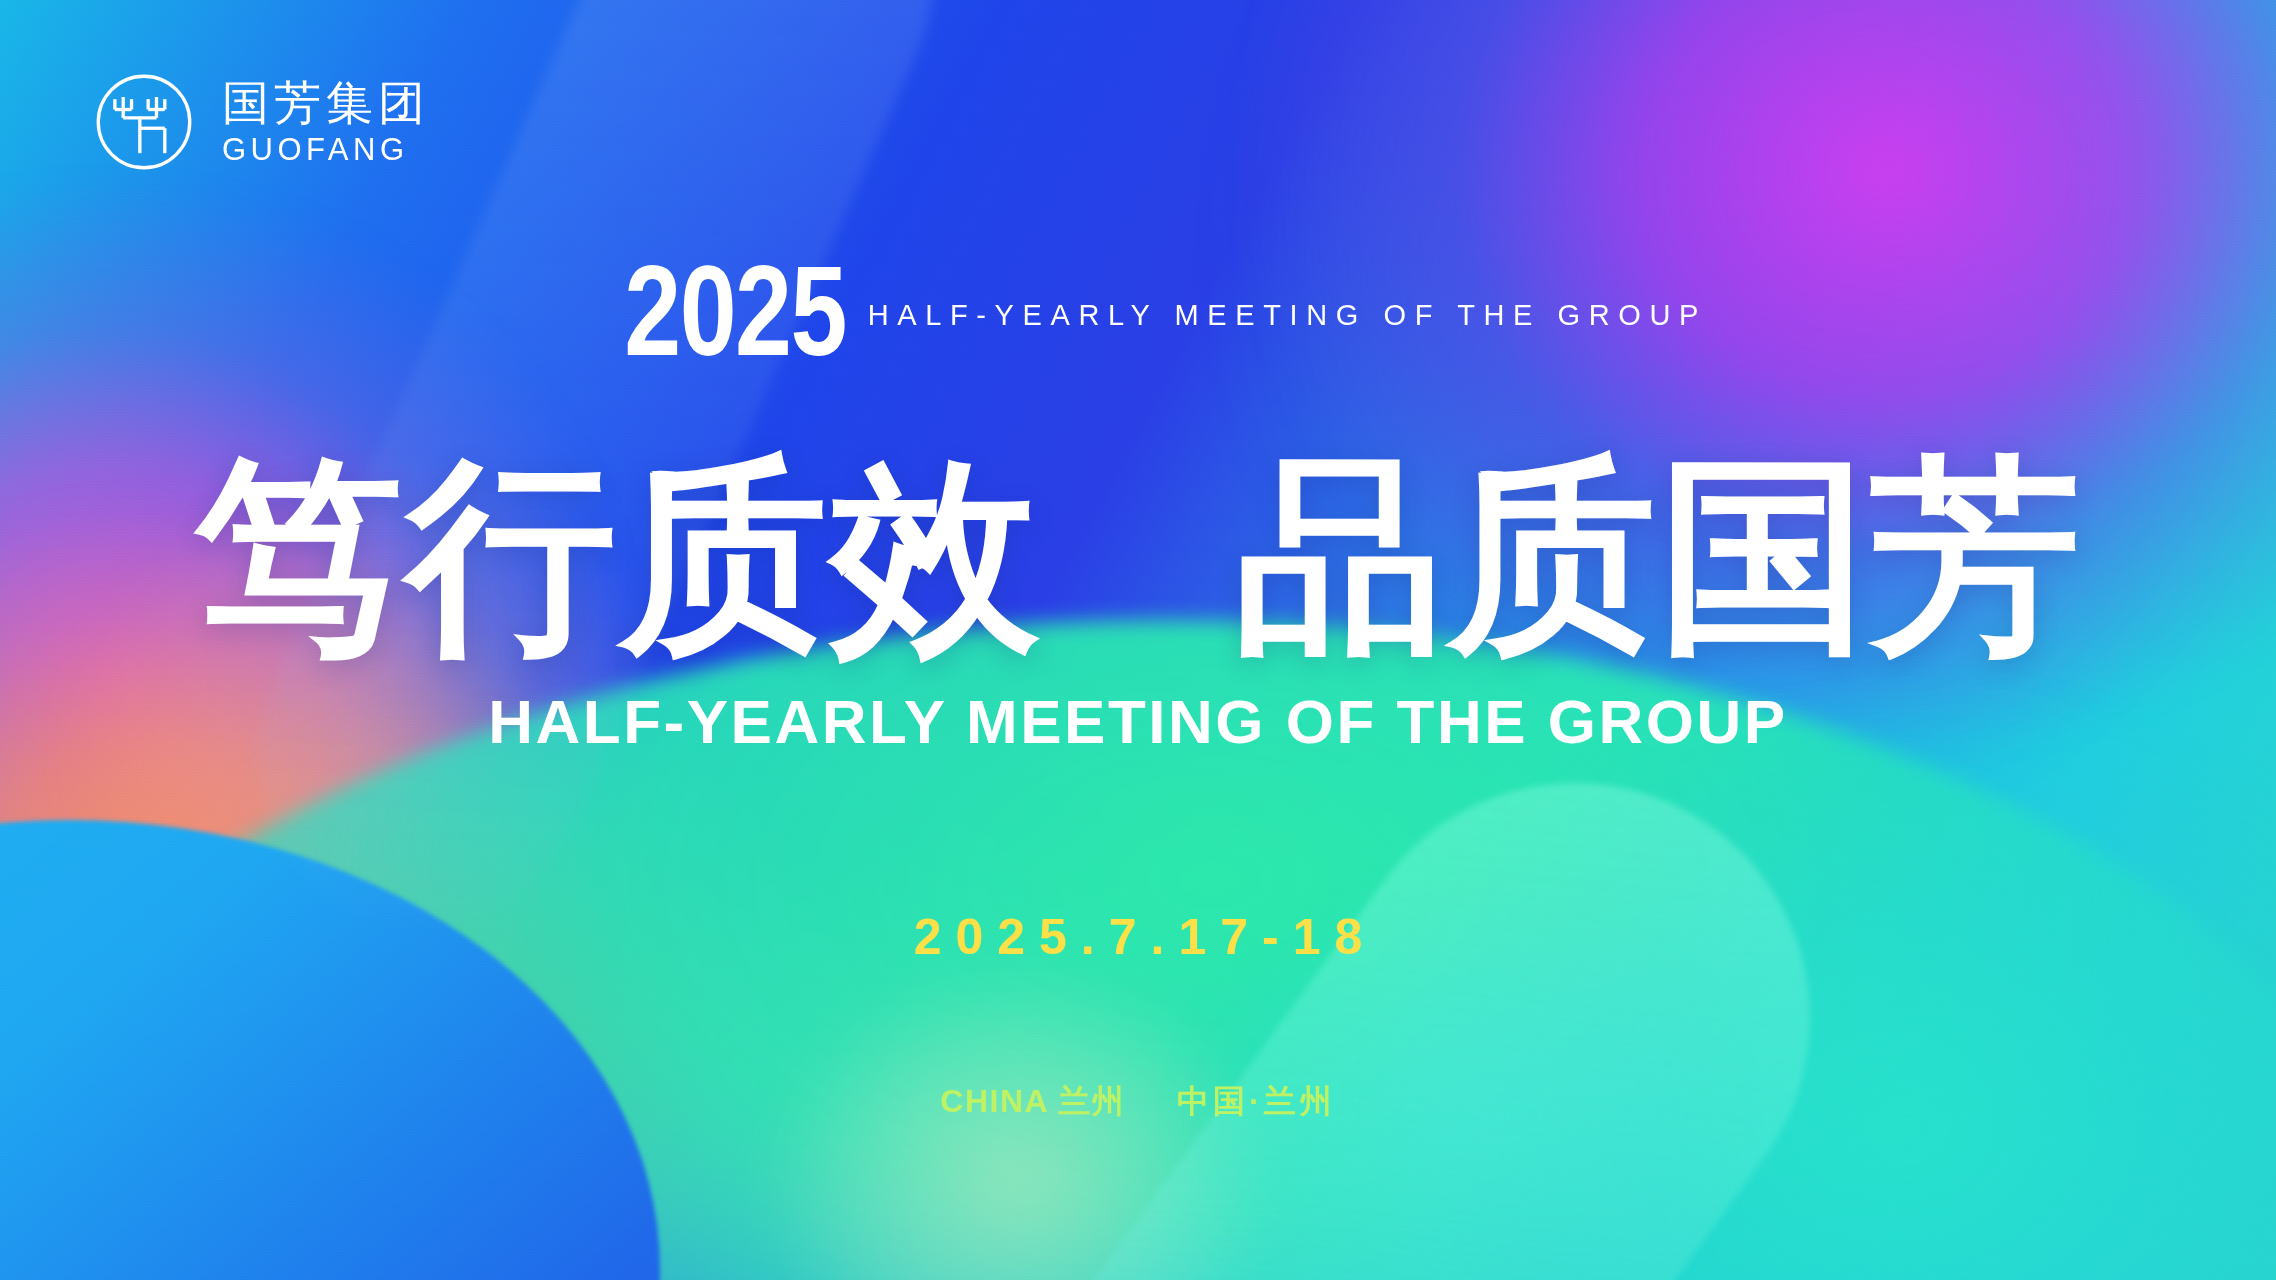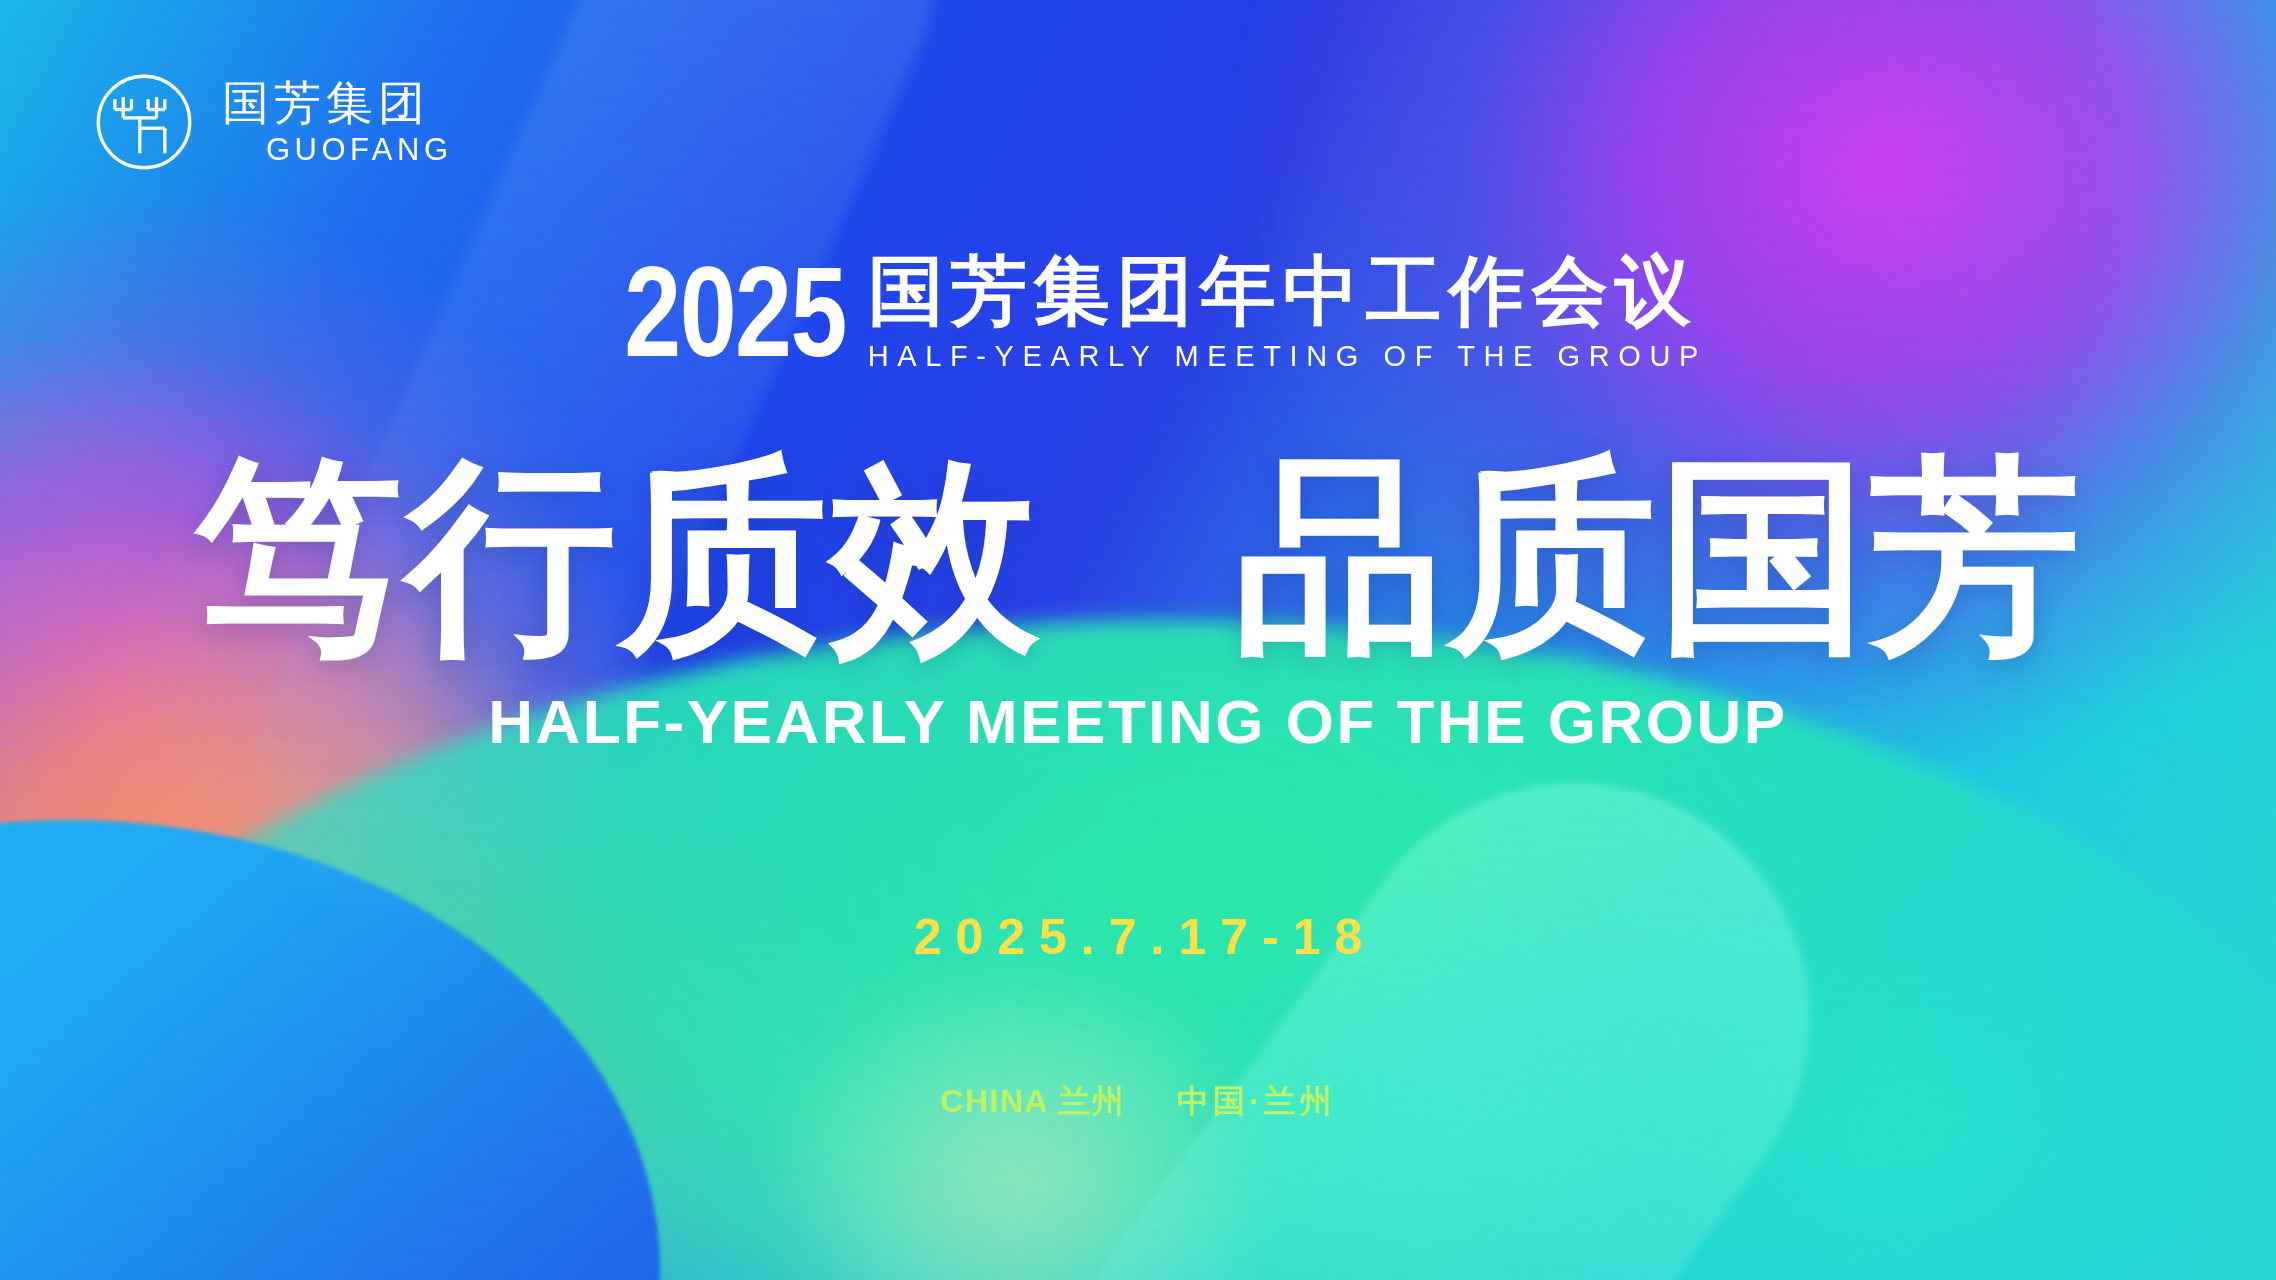"GUOFANG" .logo-en { margin-left: 44px -> none }
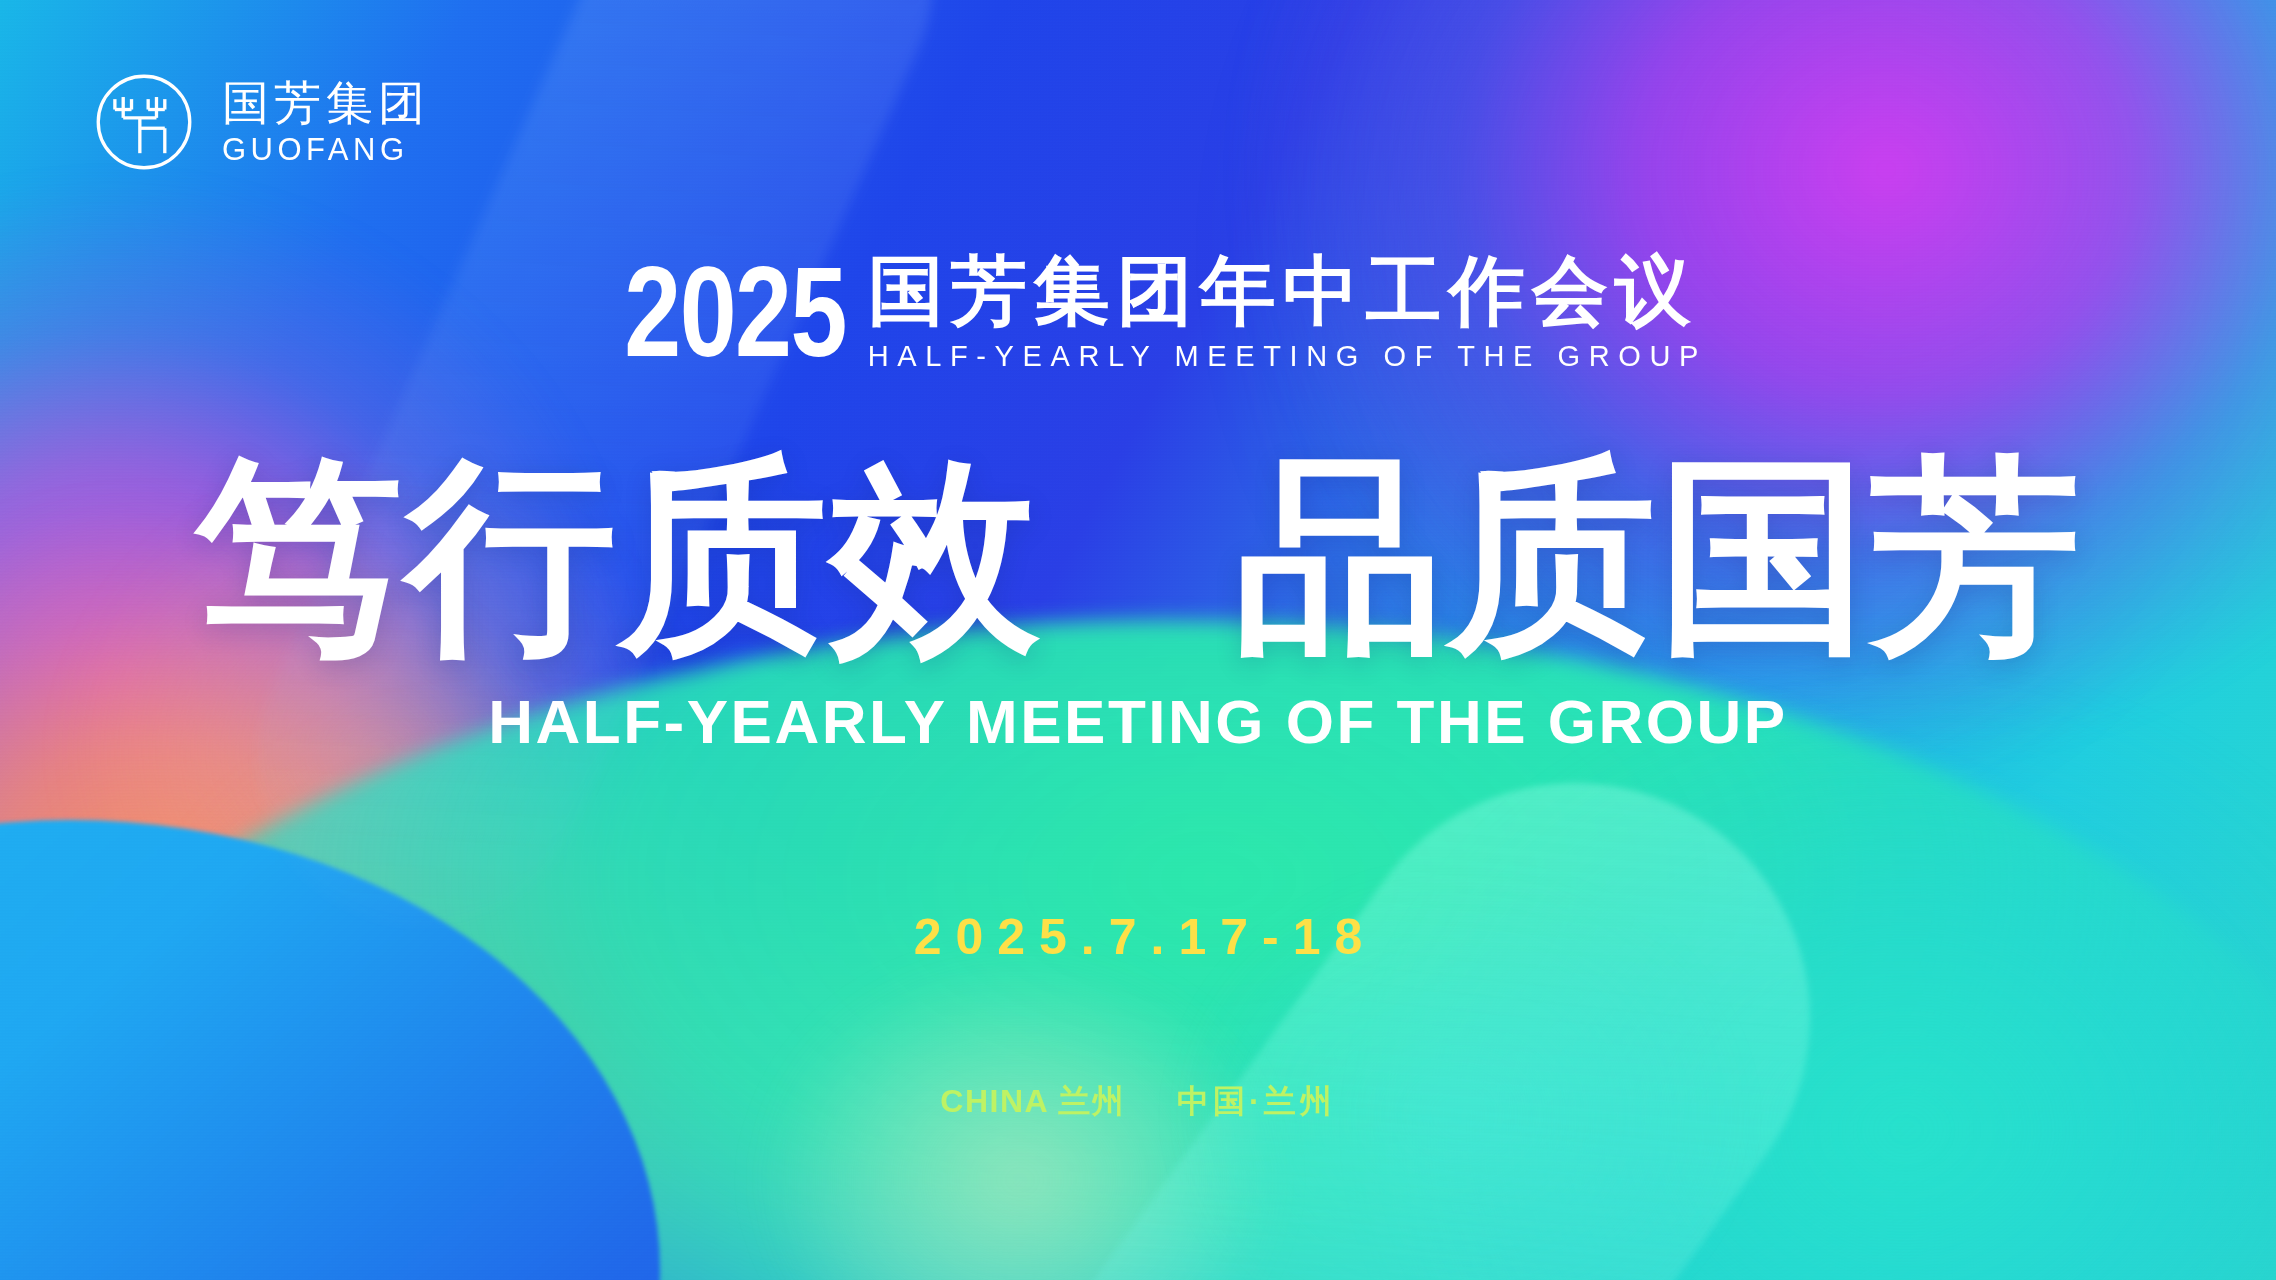"国芳集团年中工作会议" div.event-title-cn { html: <div>国芳集团年中工作会议</div> -> none }
